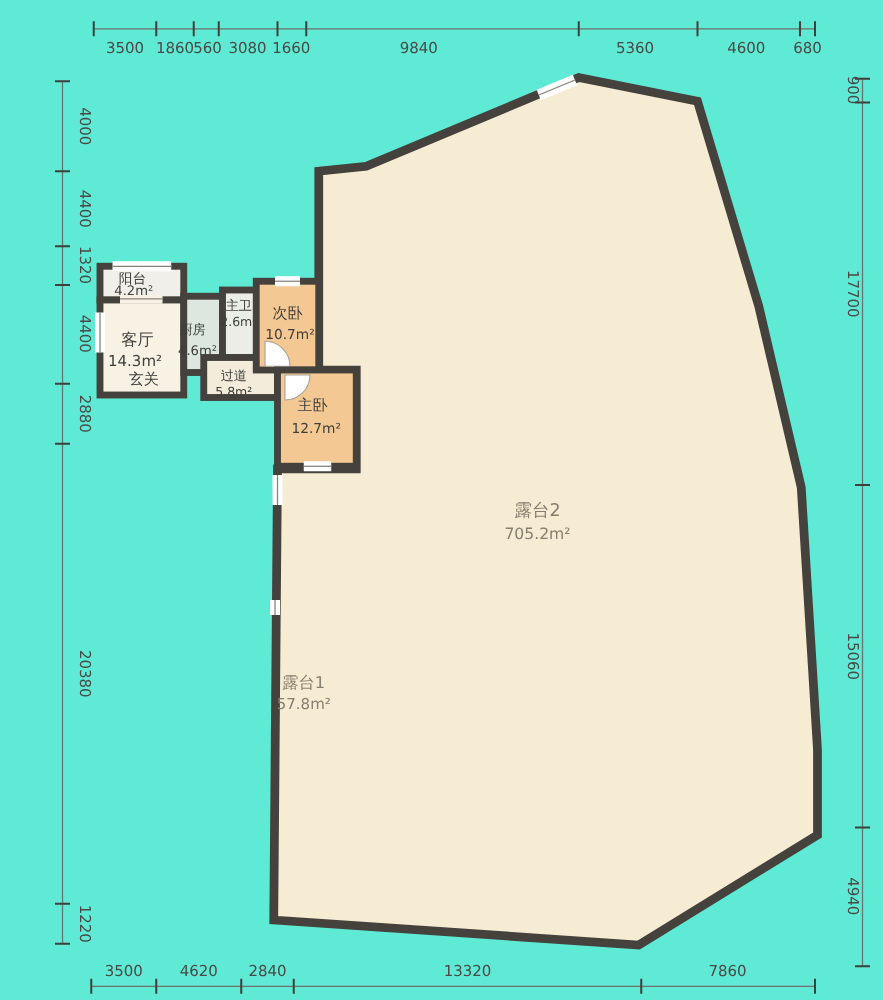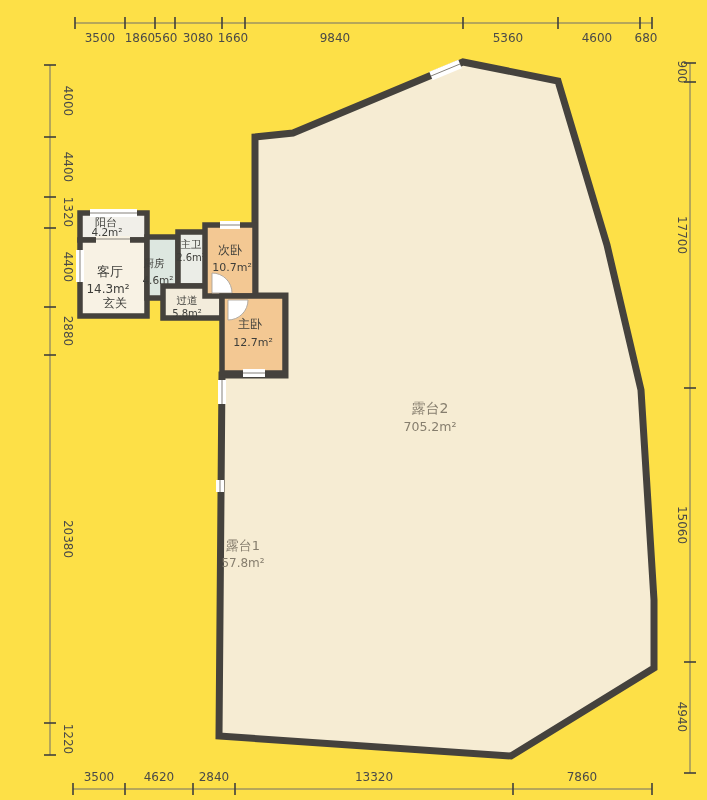"3500" .canvas { background: #fde047 -> #5eead4 }
